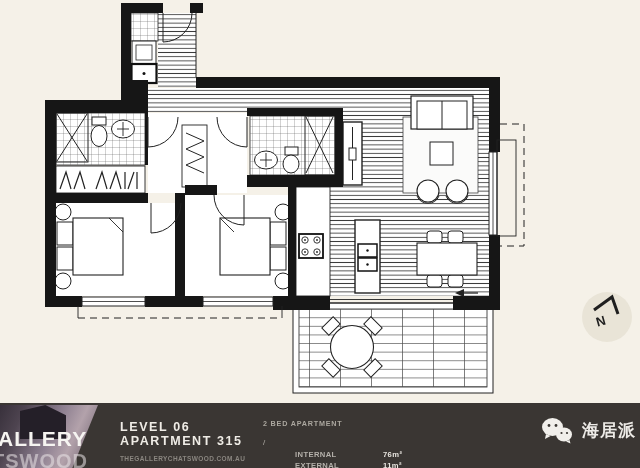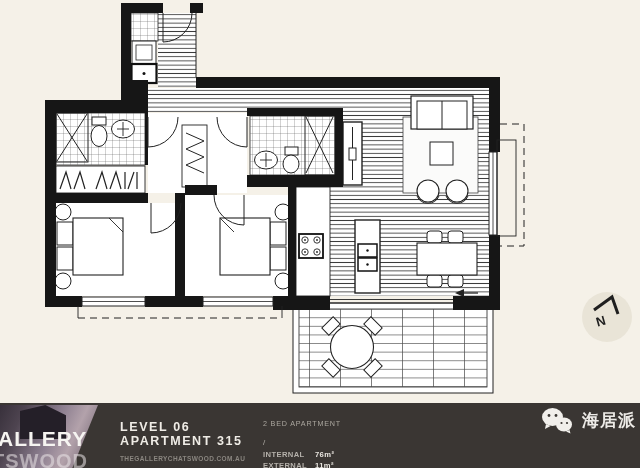"2 BED APARTMENT" .f-type { font-weight: normal -> bold }
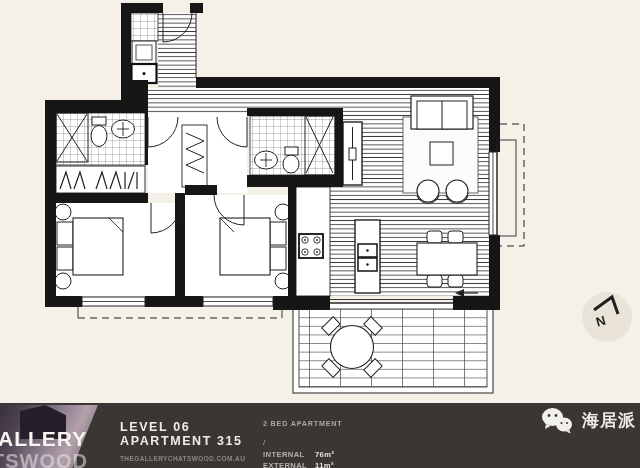"海居派" .badge { top: 4px -> 14px }
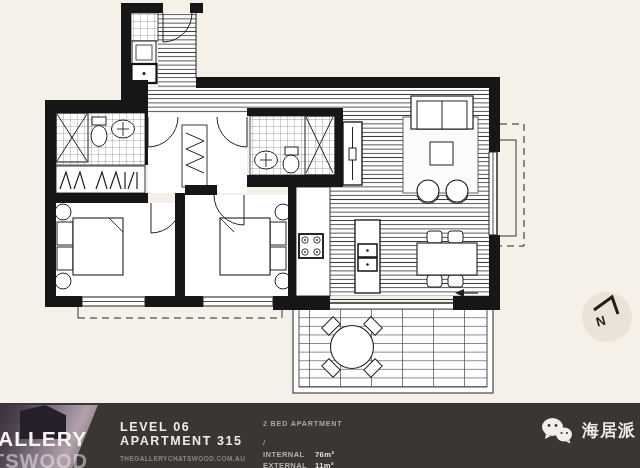"INTERNAL" .area-row .al { margin-left: none -> 32px }
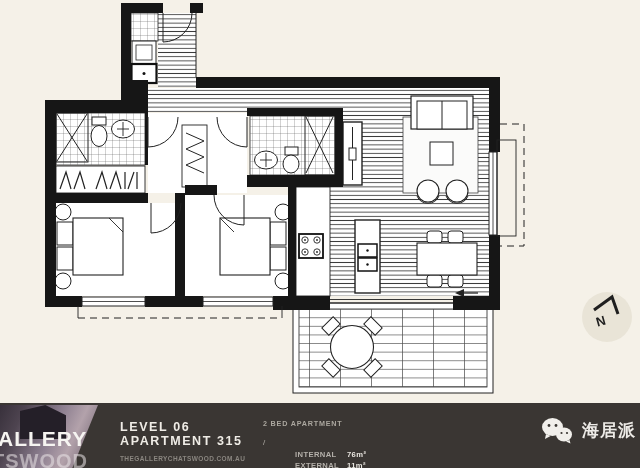"76m²" .area-row .av { margin-left: none -> 36px }
